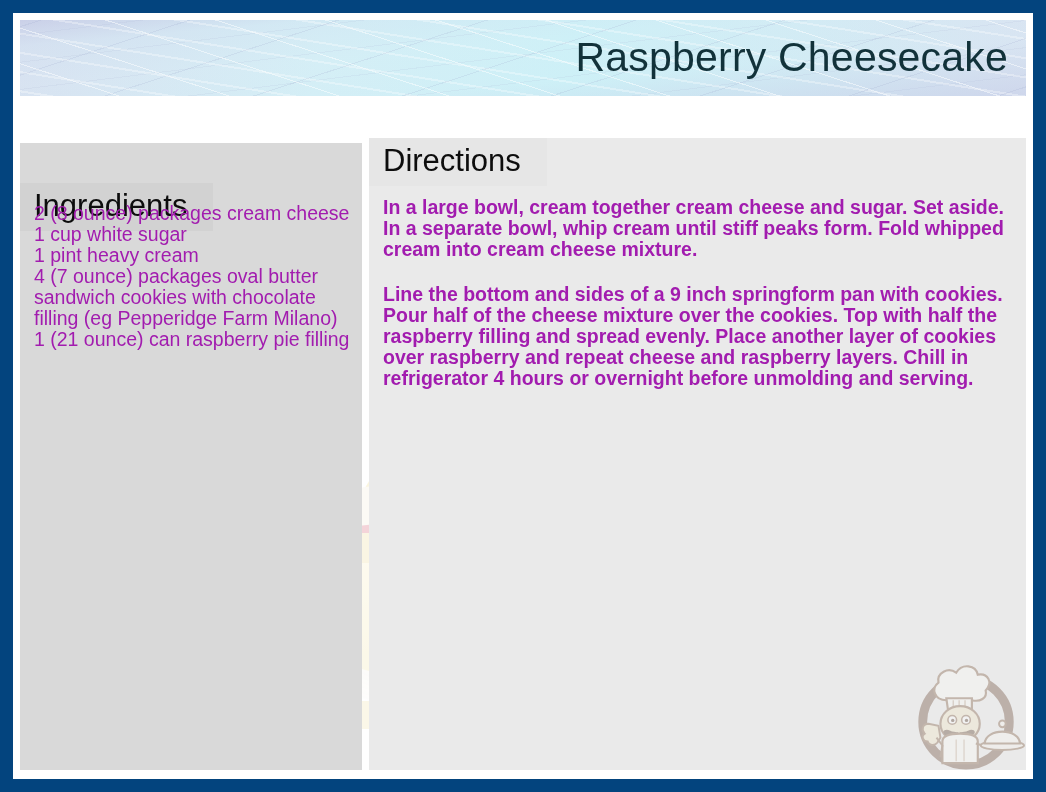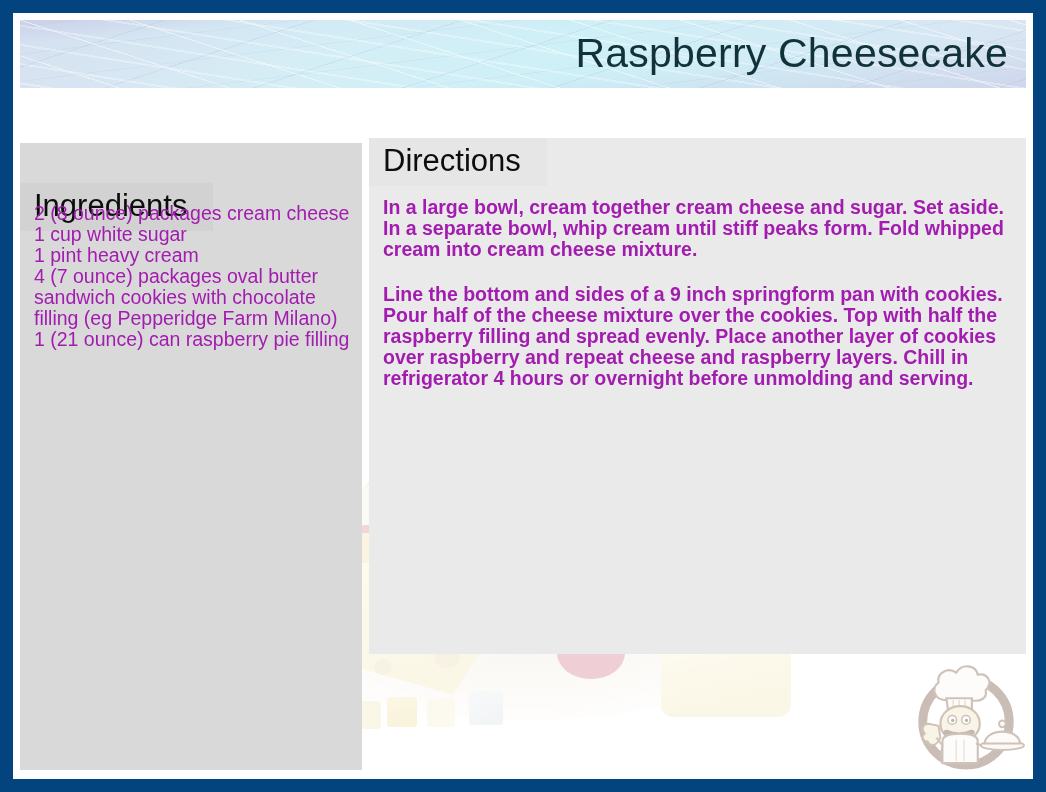"Raspberry Cheesecake" #header-banner { height: 68px -> 76px }
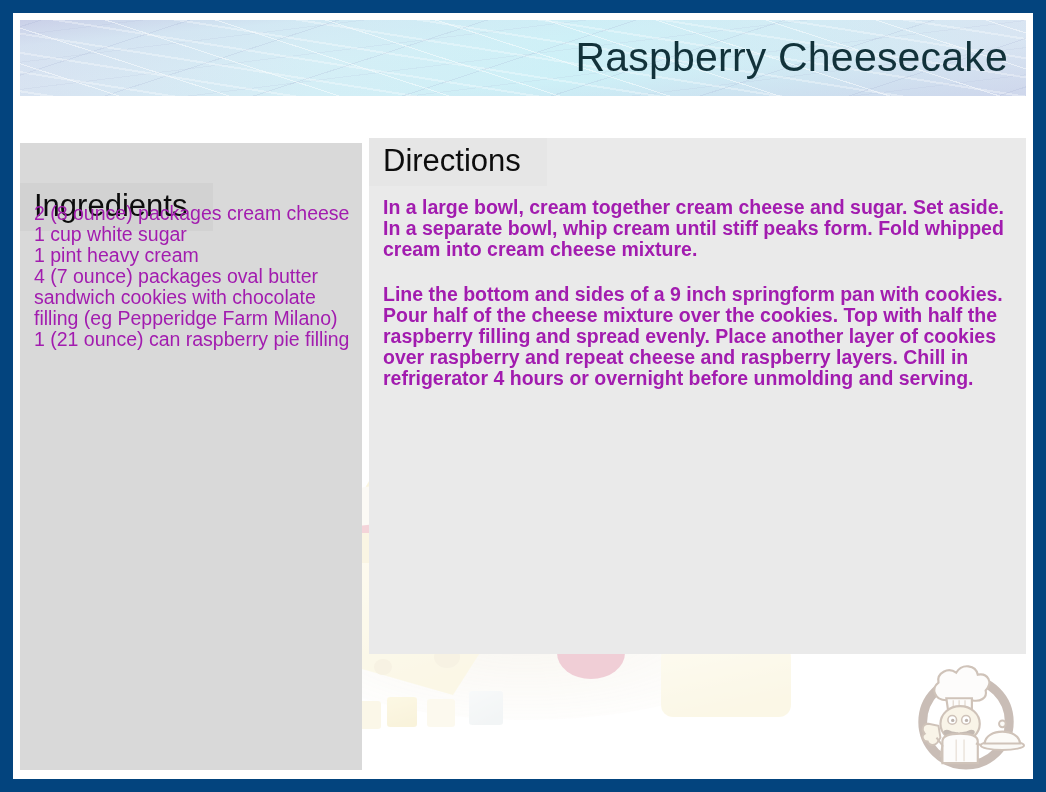"Directions" #directions-panel { height: 516px -> 632px }
